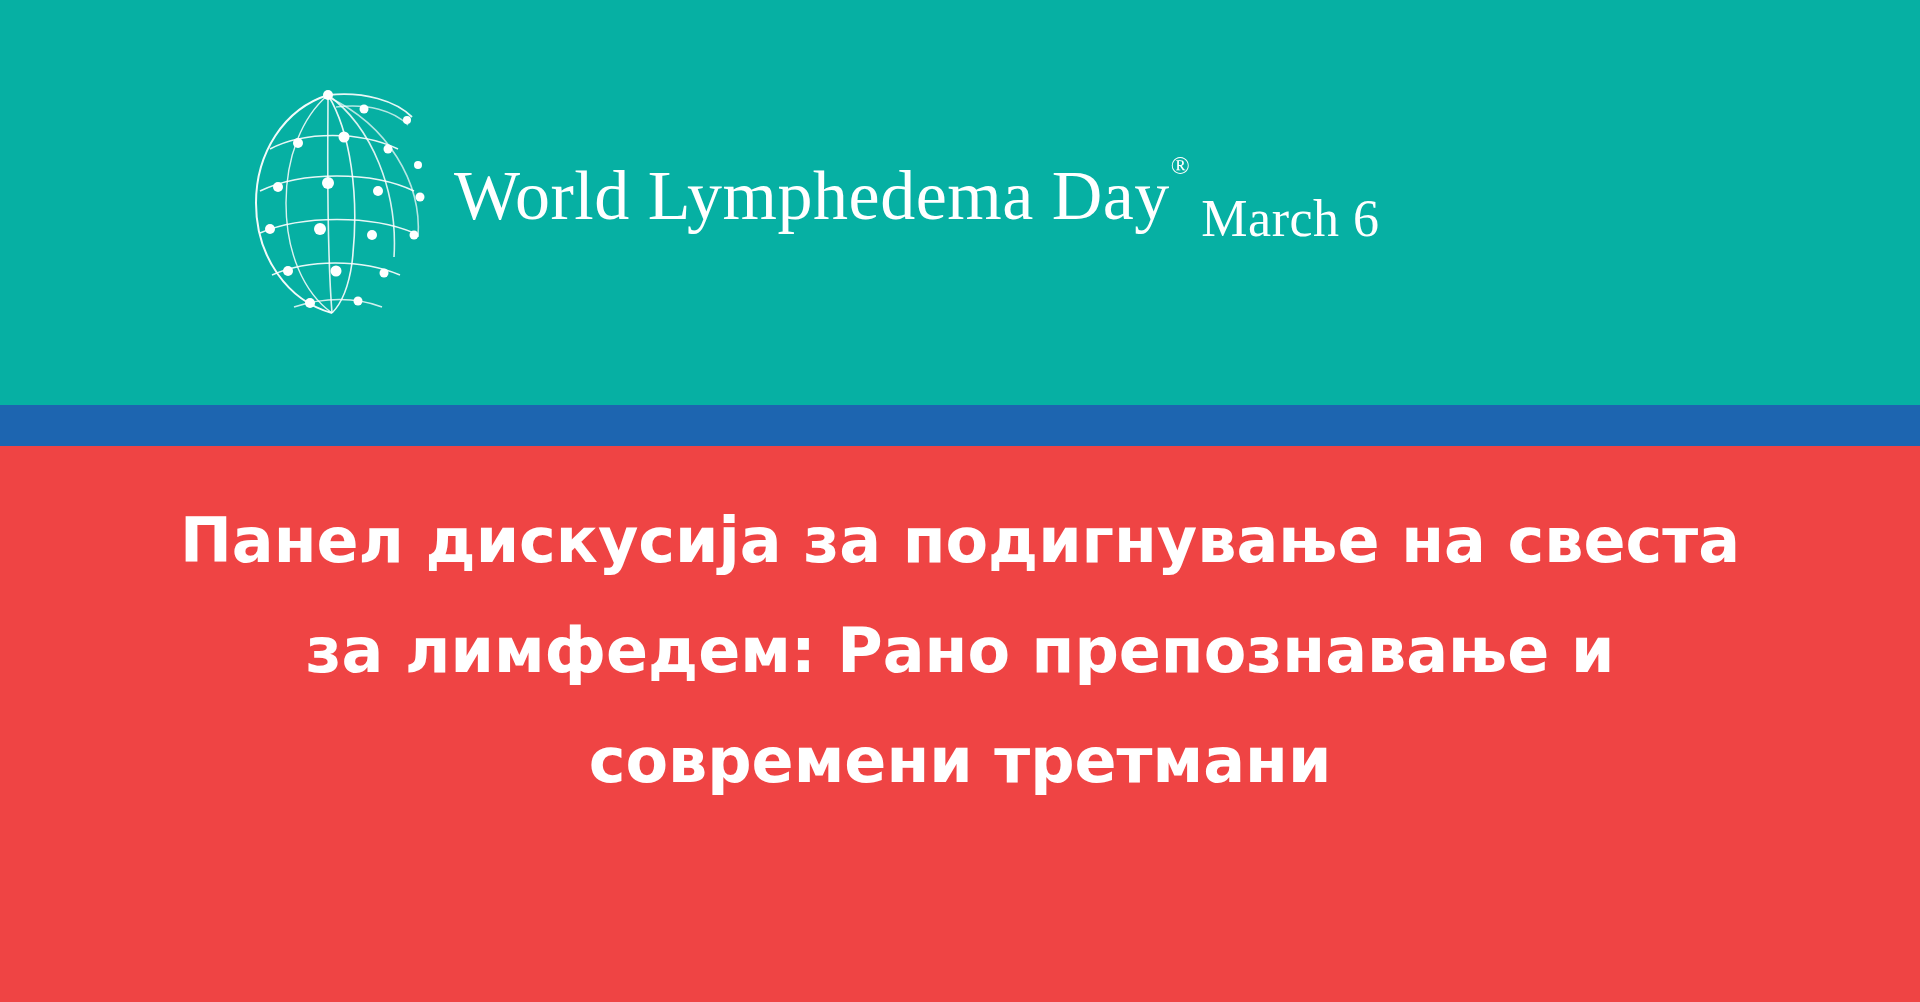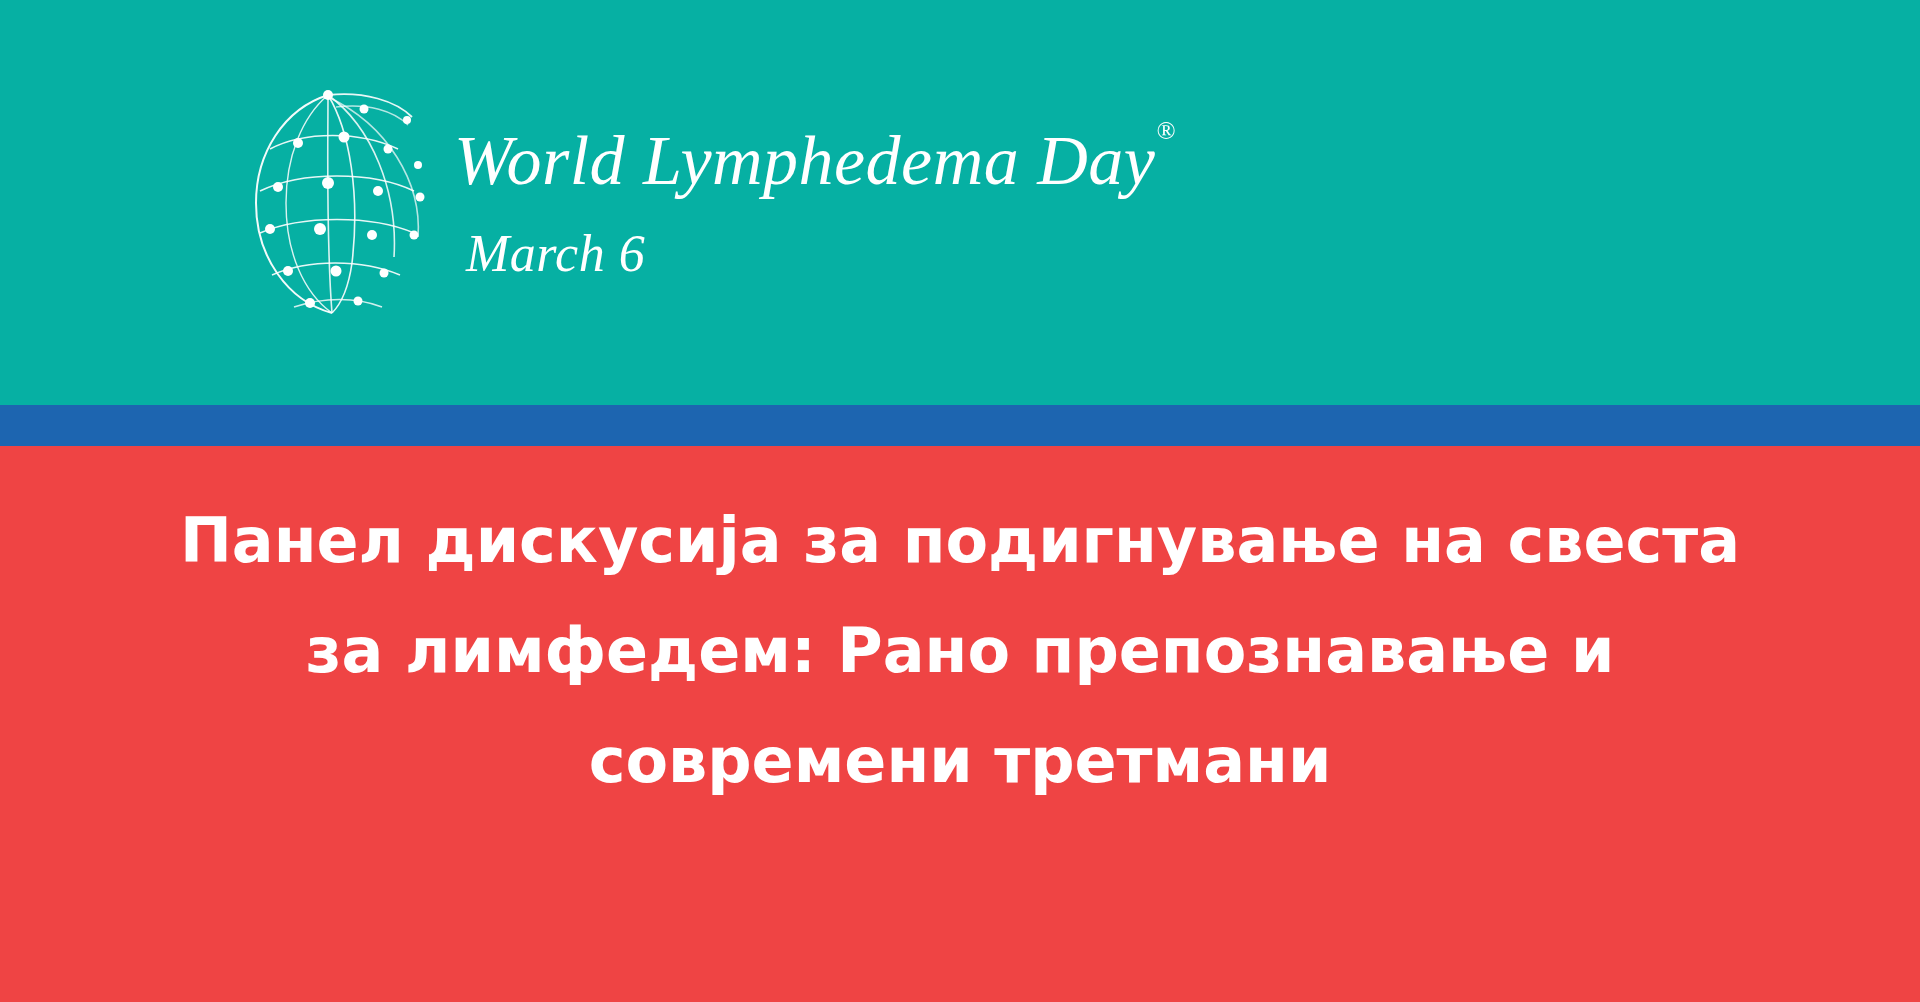"World Lymphedema Day®" .logo-text { flex-direction: column -> row; font-style: italic -> none }
